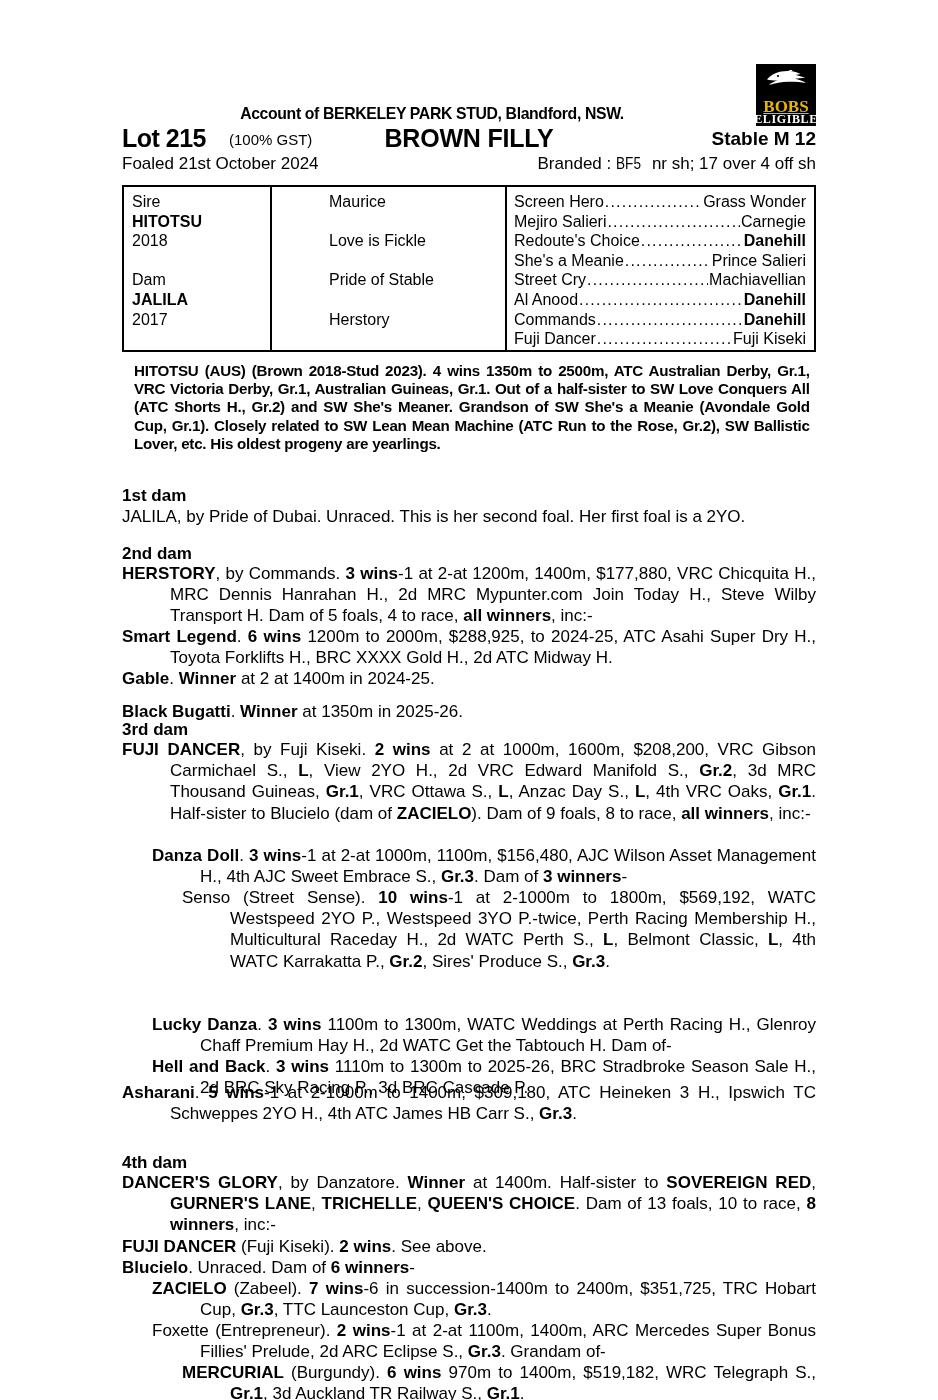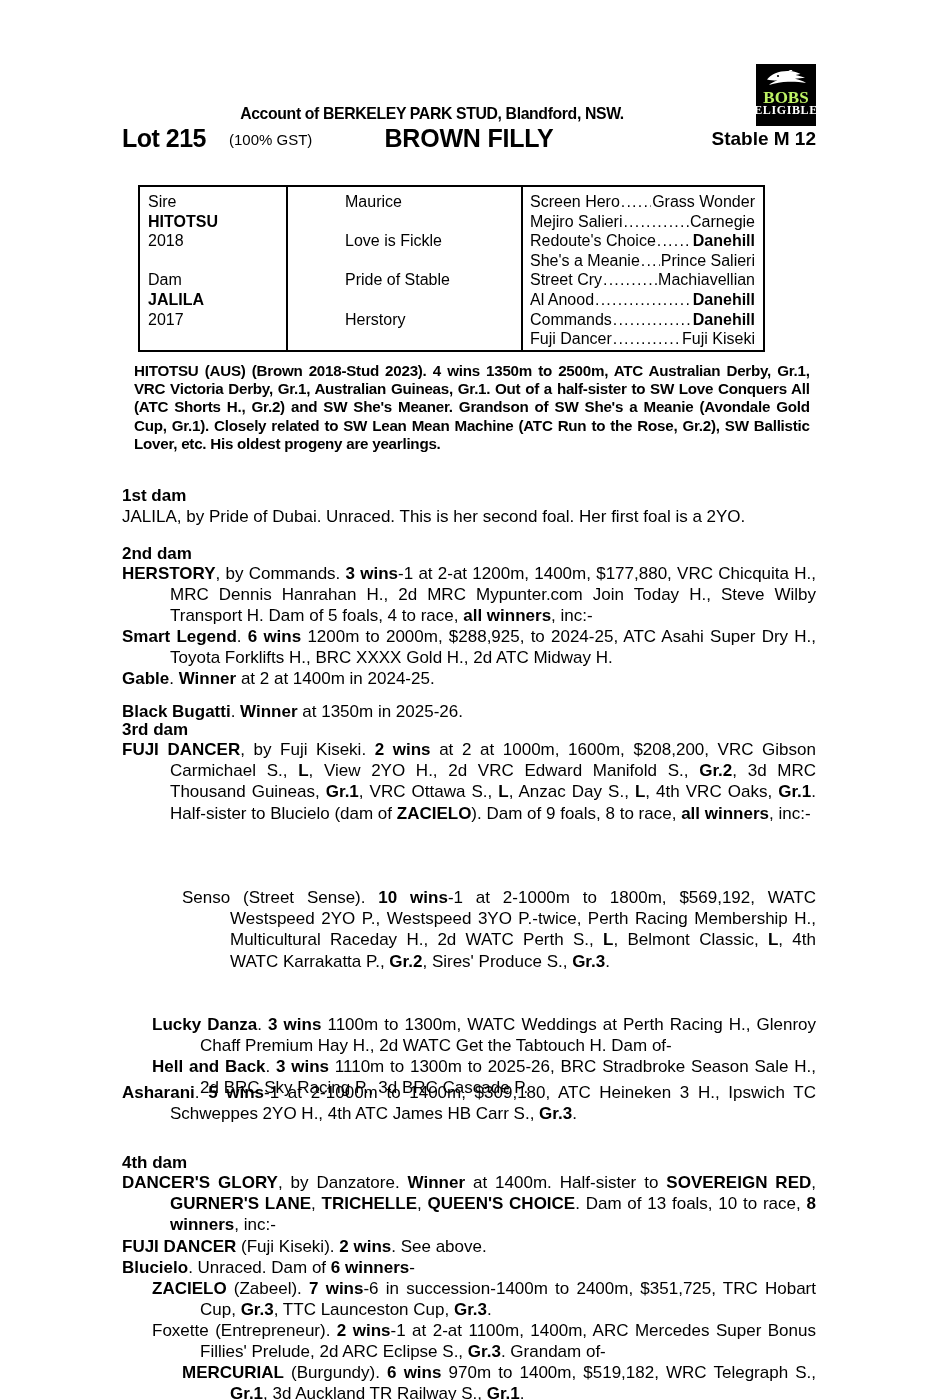"BOBS" .bobs-word { color: #bef264 -> #eab308; margin-top: 1px -> 10px; text-decoration: none -> underline }
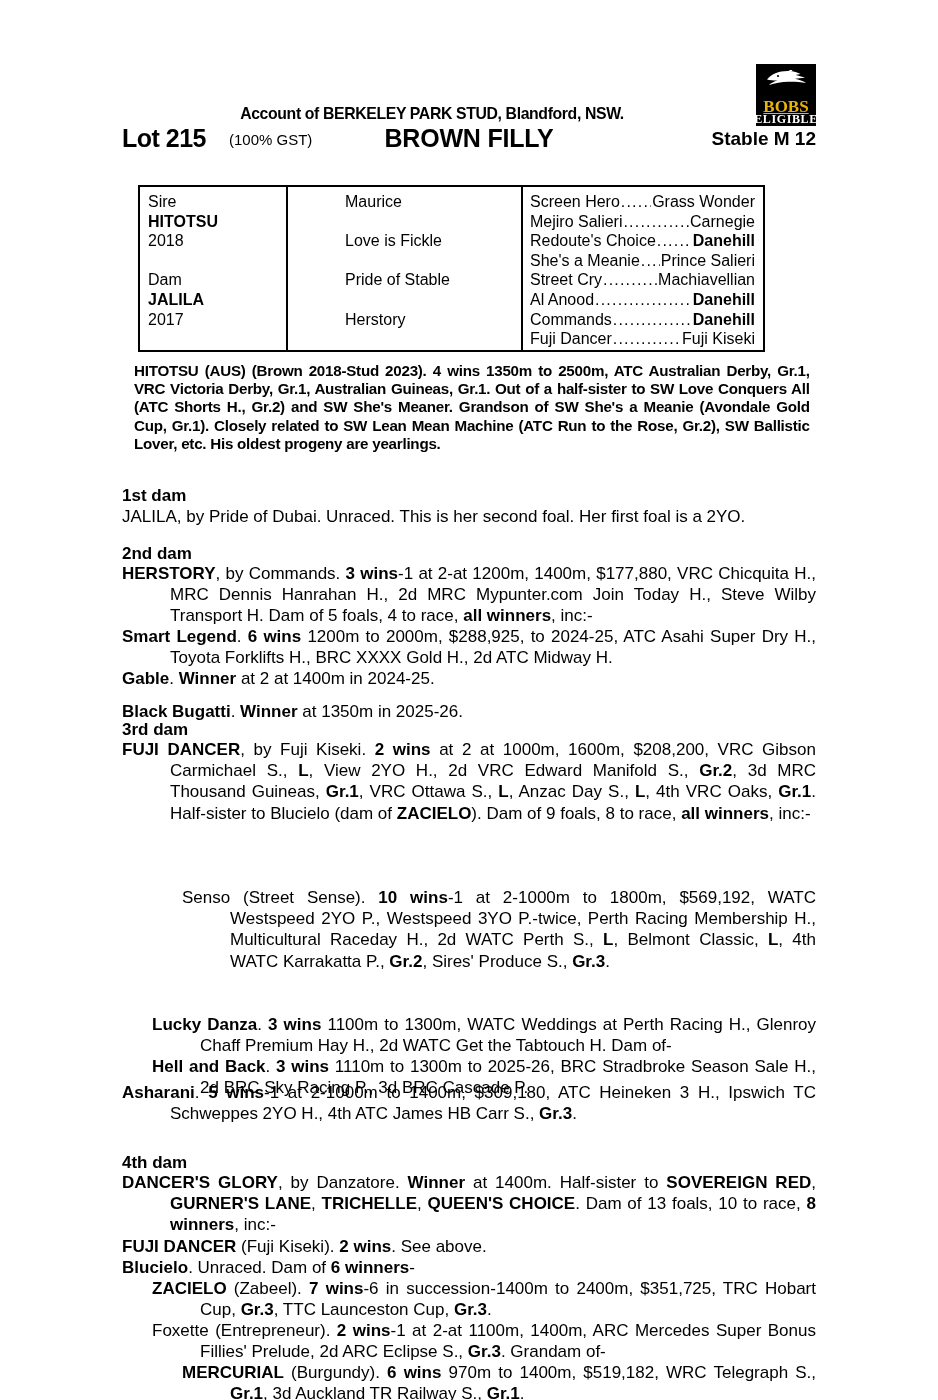"Foaled 21st October 2024" div.subrow { html: none -> <div> <span>Foaled 21st October 2024</span> <span><span>Branded : </span><span>BF5</span><span> nr sh; 17 over 4 off sh</span></span> </div> }
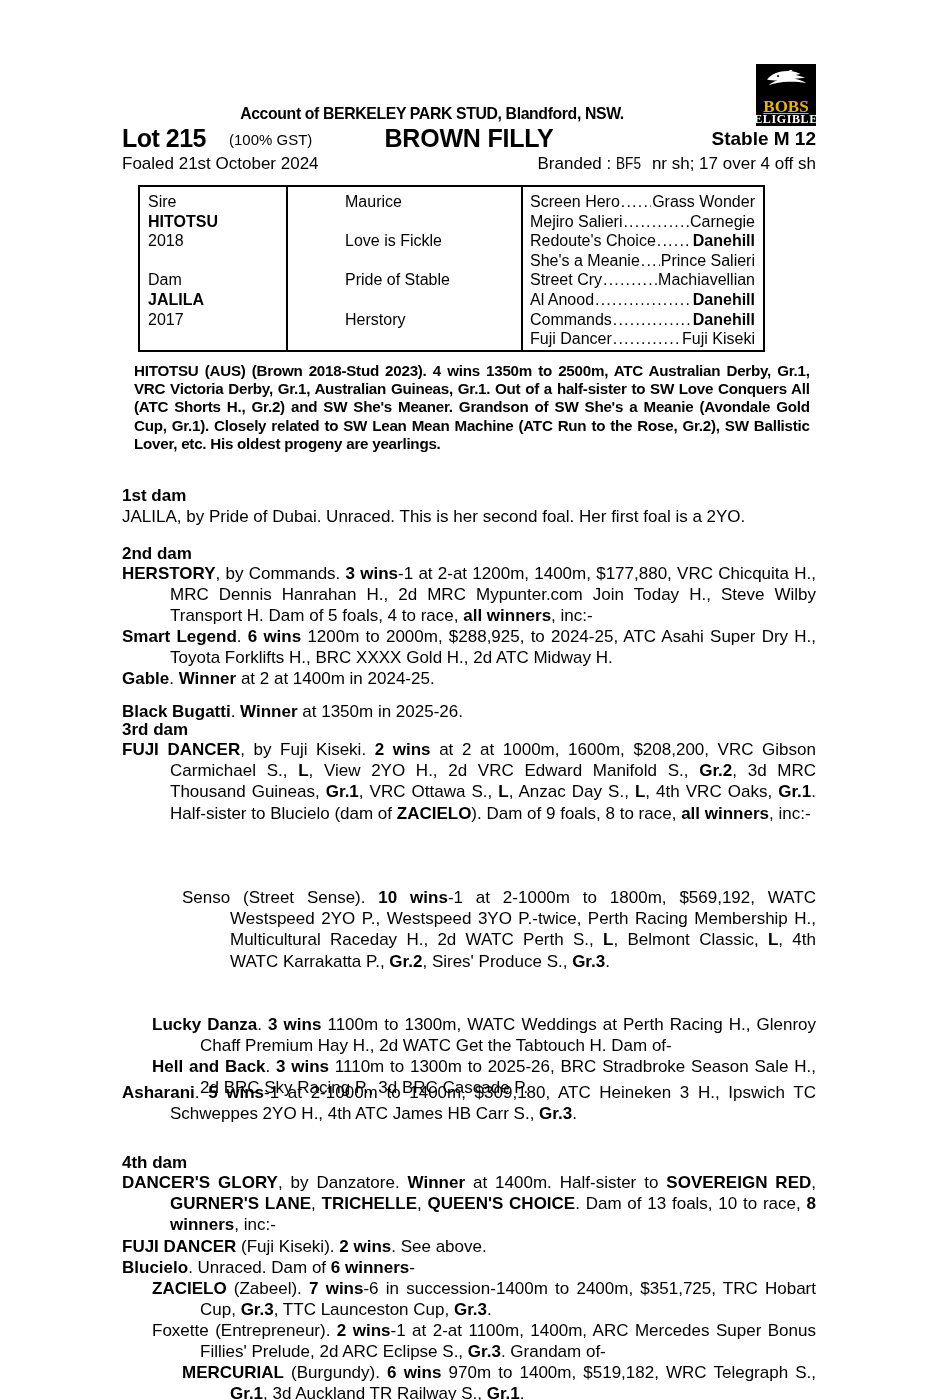"Sire" .ped-table { margin-left: 16px -> none; width: 627px -> 694px }
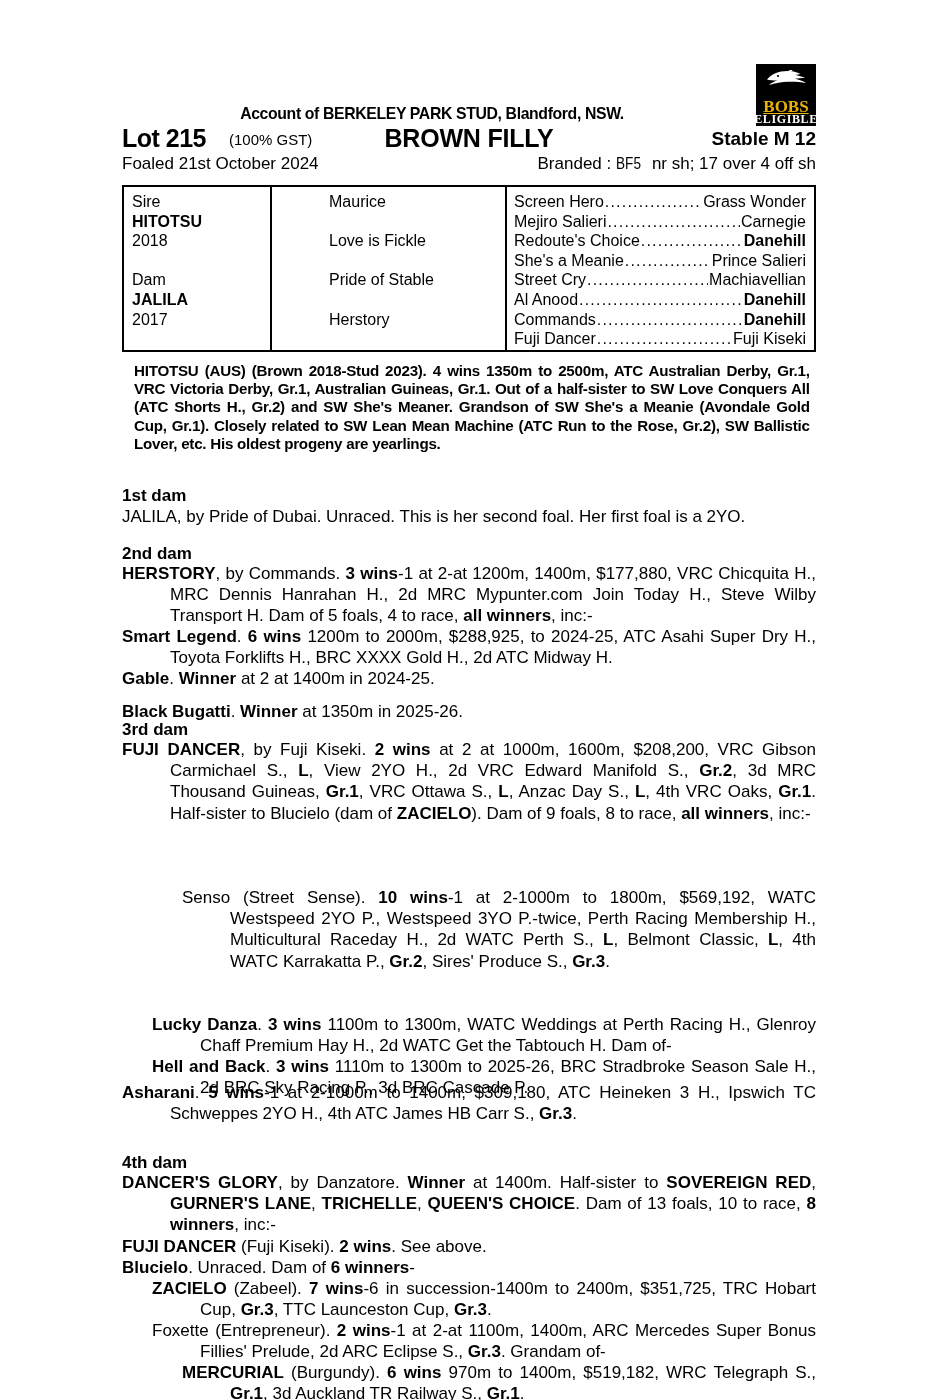"Danza Doll. 3 wins-1 at" div.para { html: none -> <div><b>Danza Doll</b>. <b>3 wins</b>-1 at 2-at 1000m, 1100m, $156,480, AJC Wilson Asset Management H., 4th AJC Sweet Embrace S., <b>Gr.3</b>. Dam of <b>3 winners</b>-</div> }
